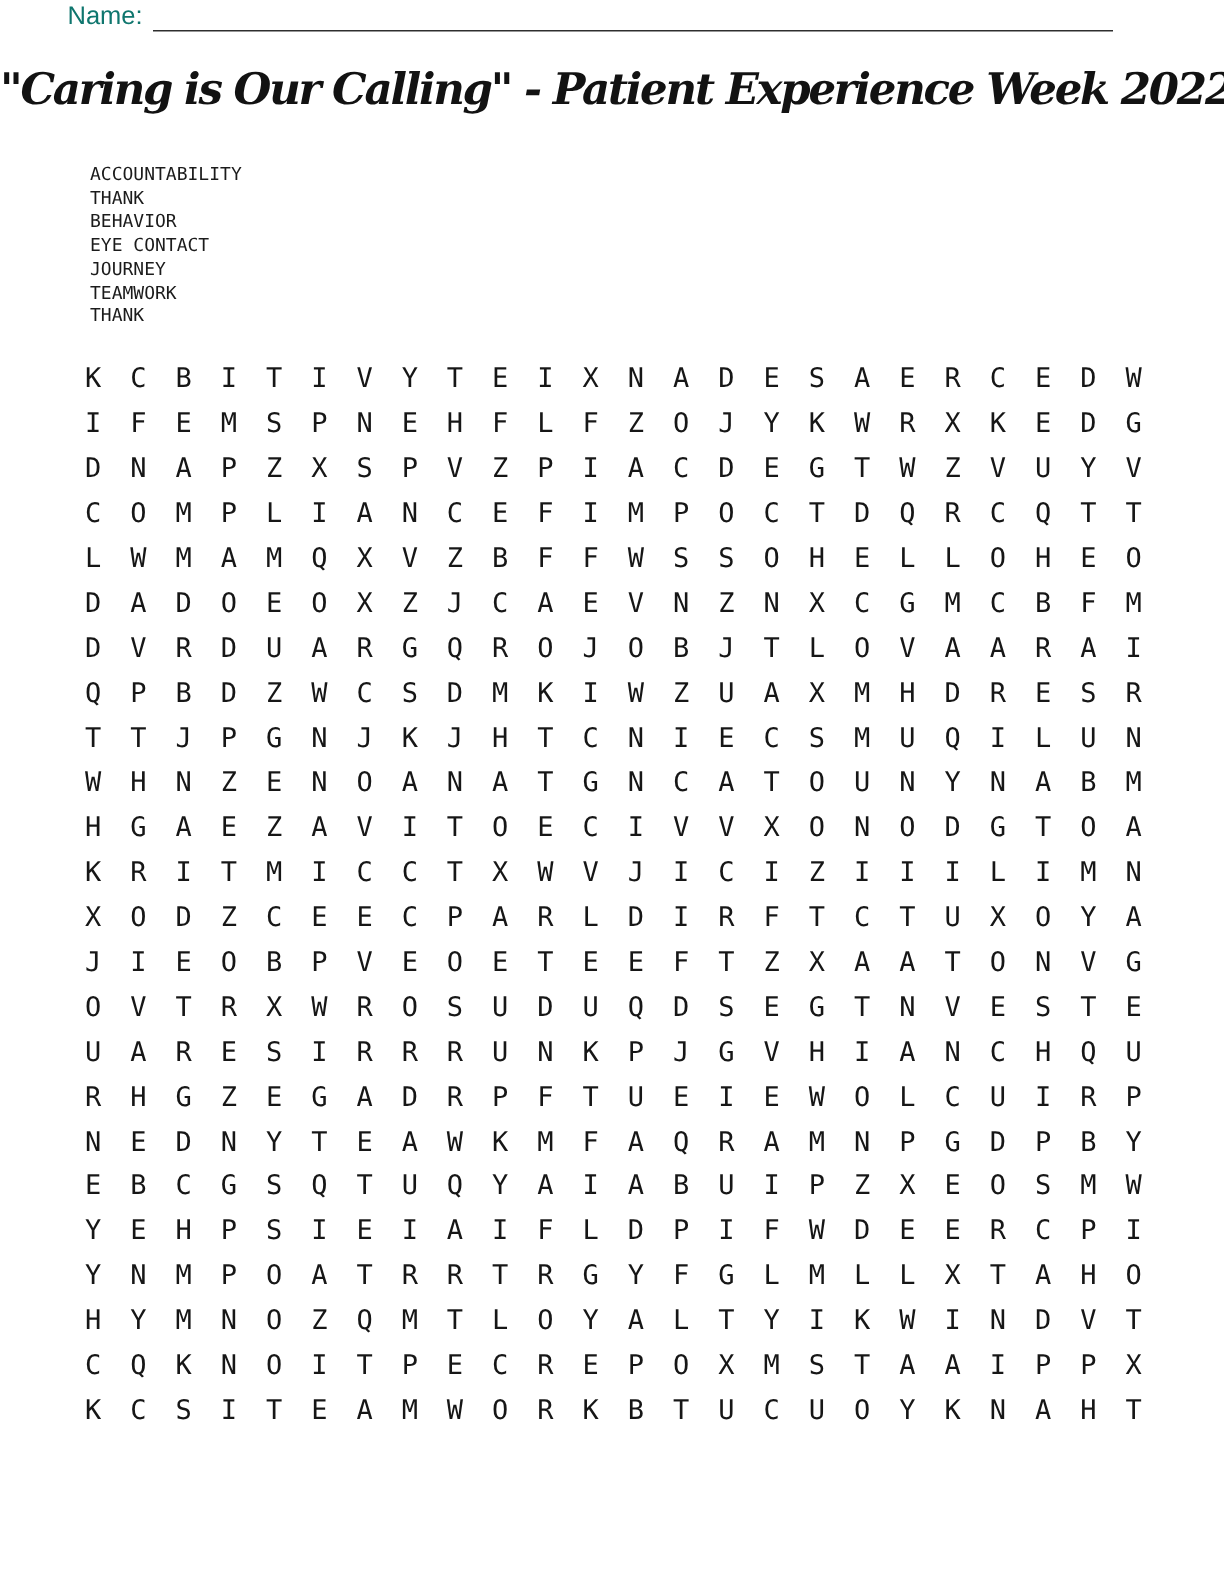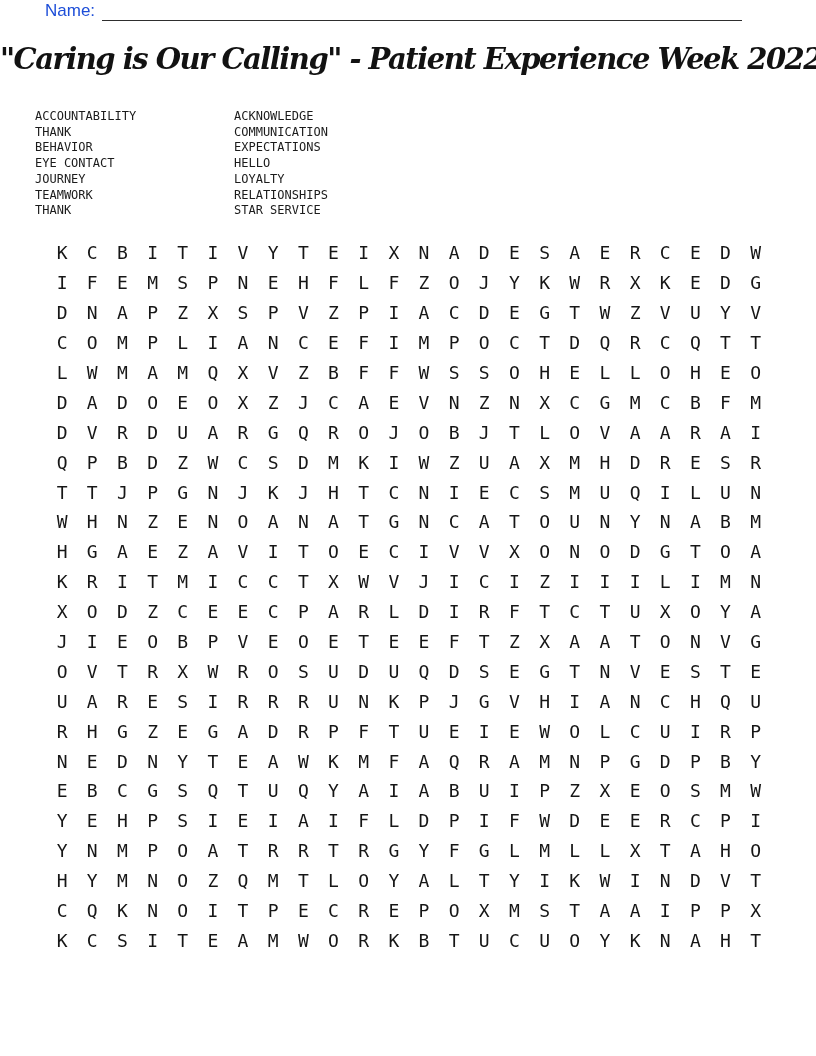"Name:" .name-label { color: #1d4ed8 -> #0f766e }
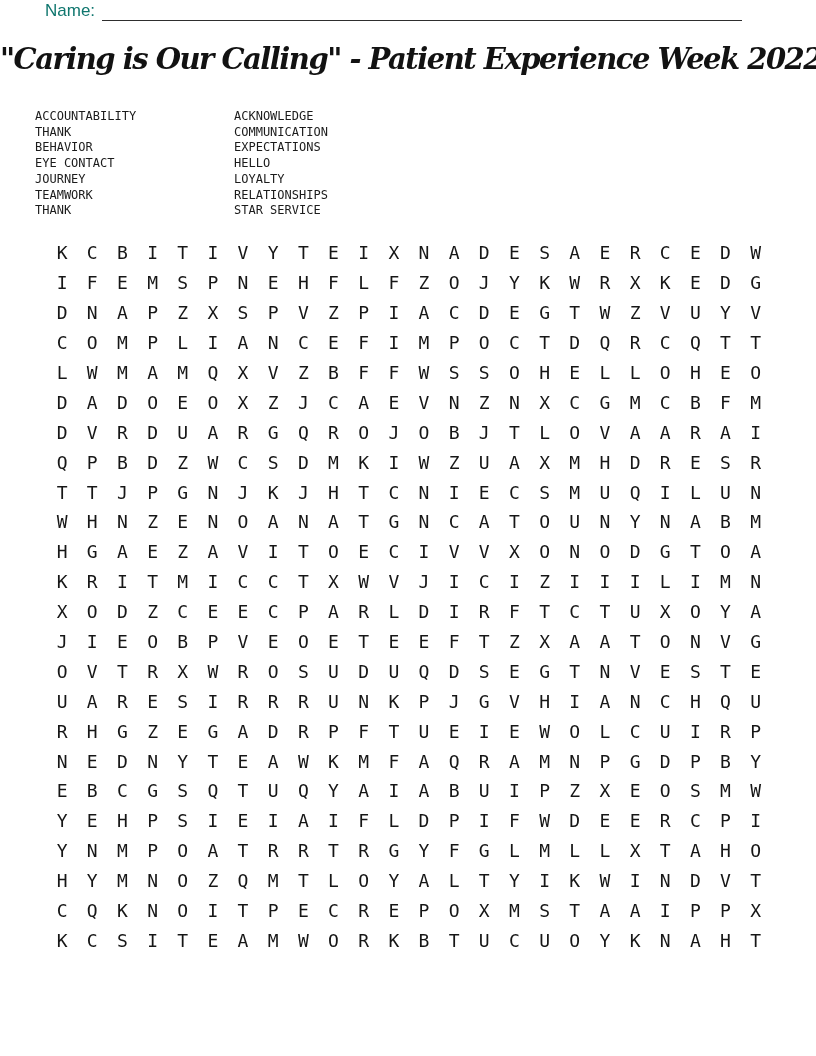"ACCOUNTABILITY" .words { gap: 19px -> none; left: 35px -> 60px }
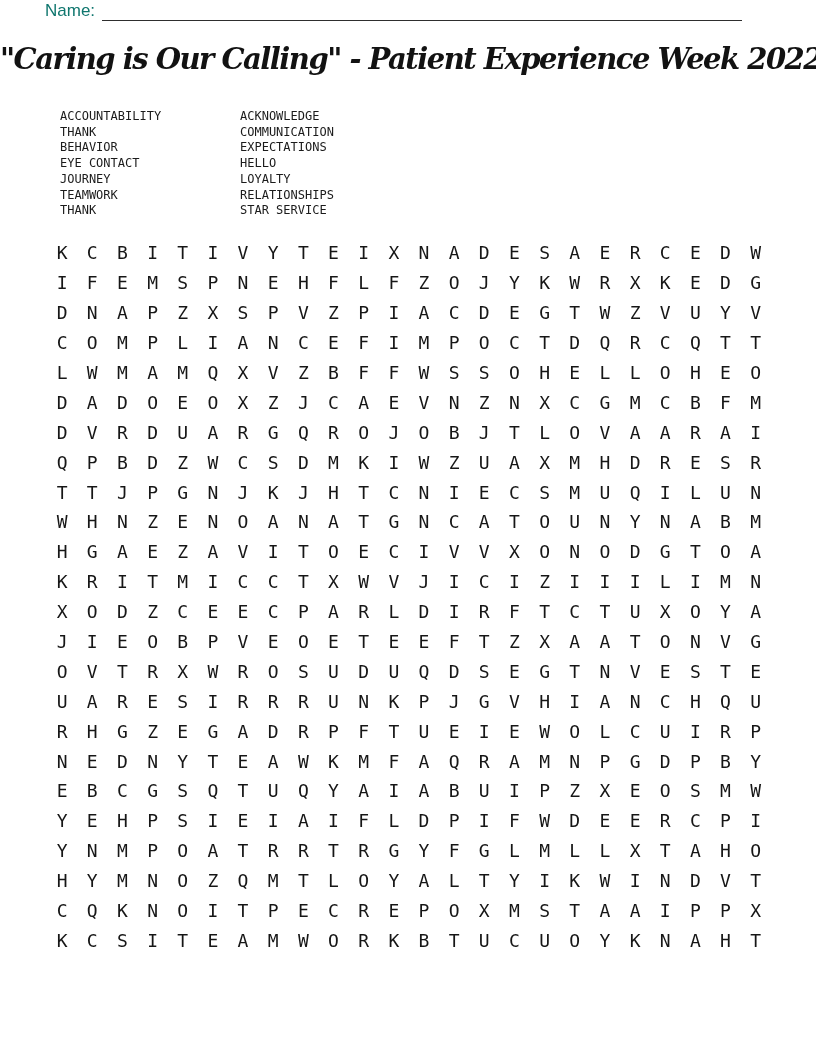"ACKNOWLEDGE" div.word-col { html: <div> <div>ACKNOWLEDGE</div> <div>COMMUNICATION</div> <div>EXPECTATIONS</div> <div>HELLO</div> <div>LOYALTY</div> <div>RELATIONSHIPS</div> <div>STAR SERVICE</div> </div> -> none }
